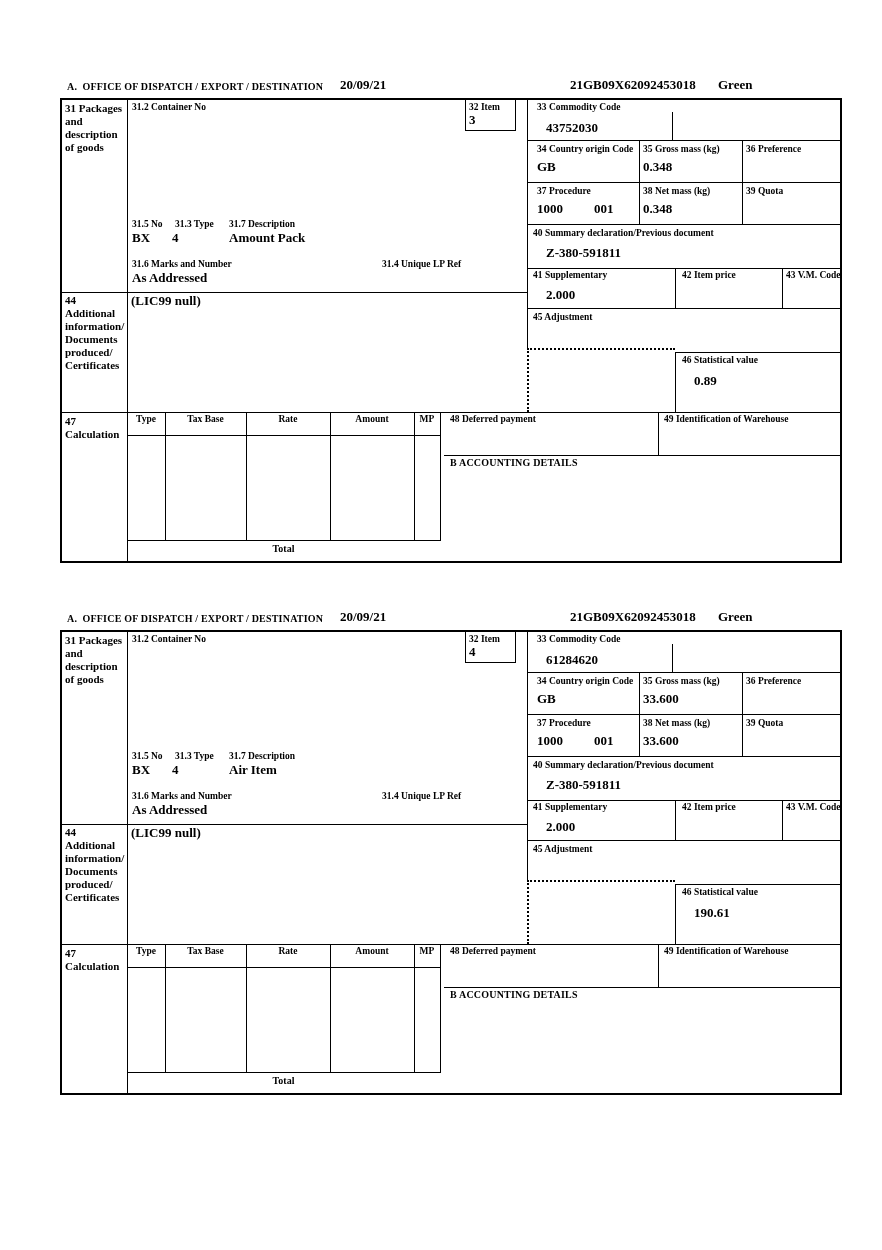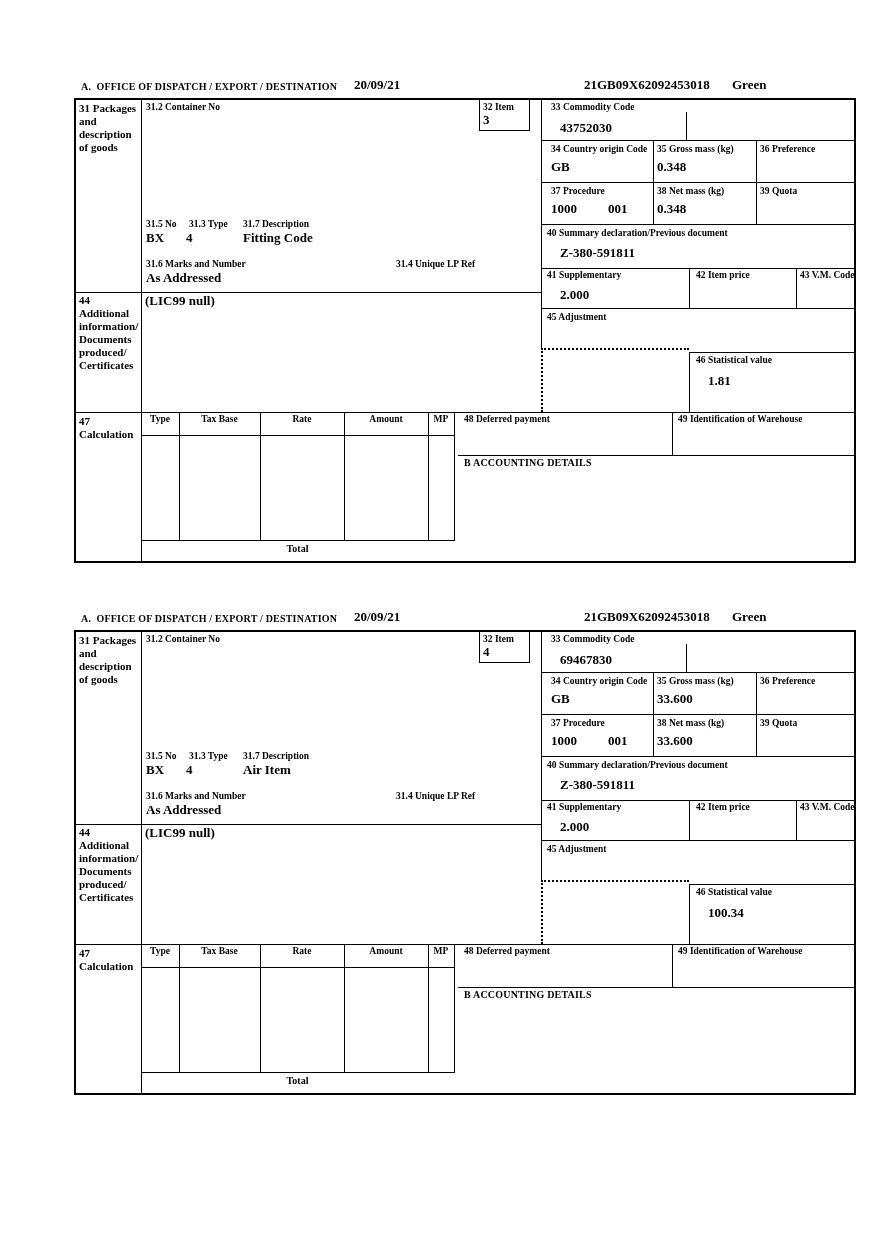"A. OFFICE OF DISPATCH /" .sad { left: 74px -> 60px }
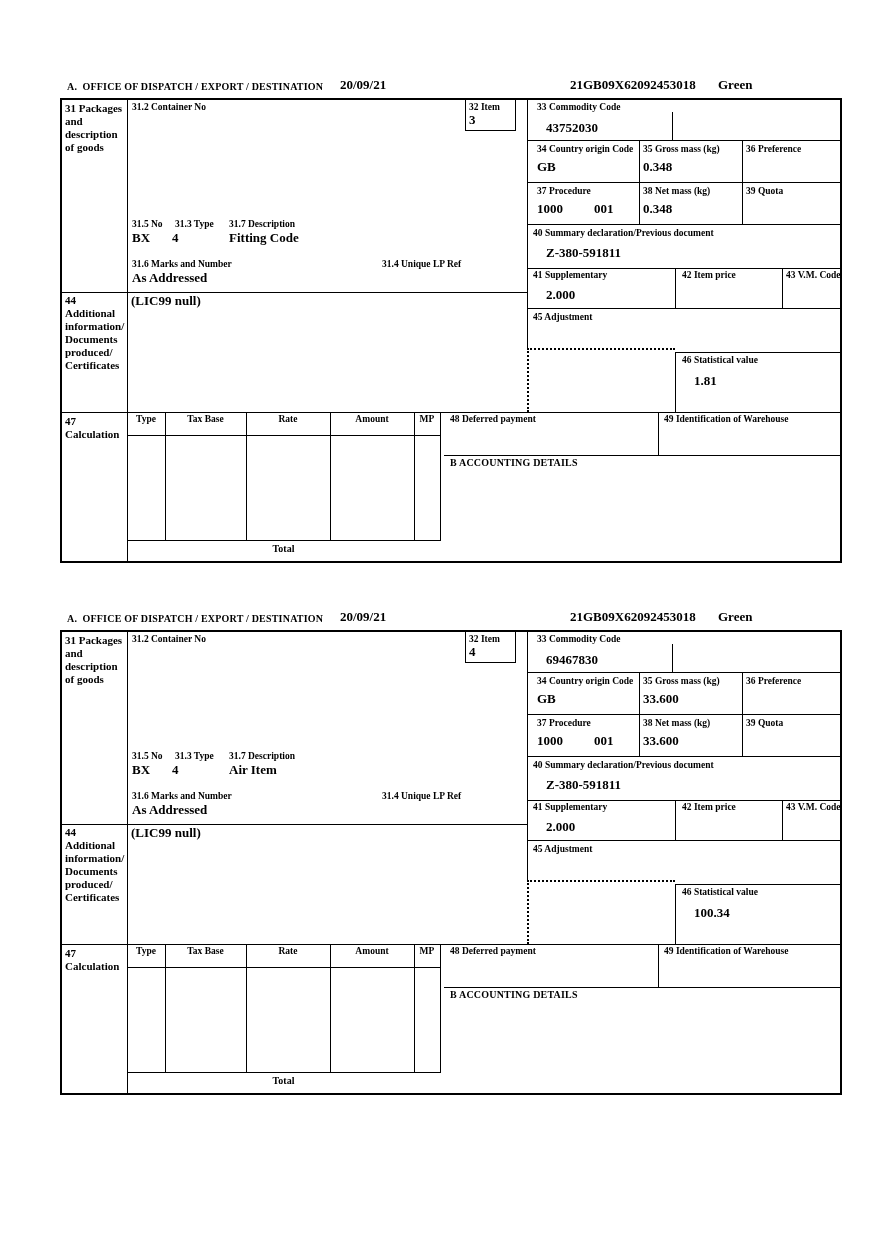"Fitting Code" span.val { text: Fitting Code -> Amount Pack }
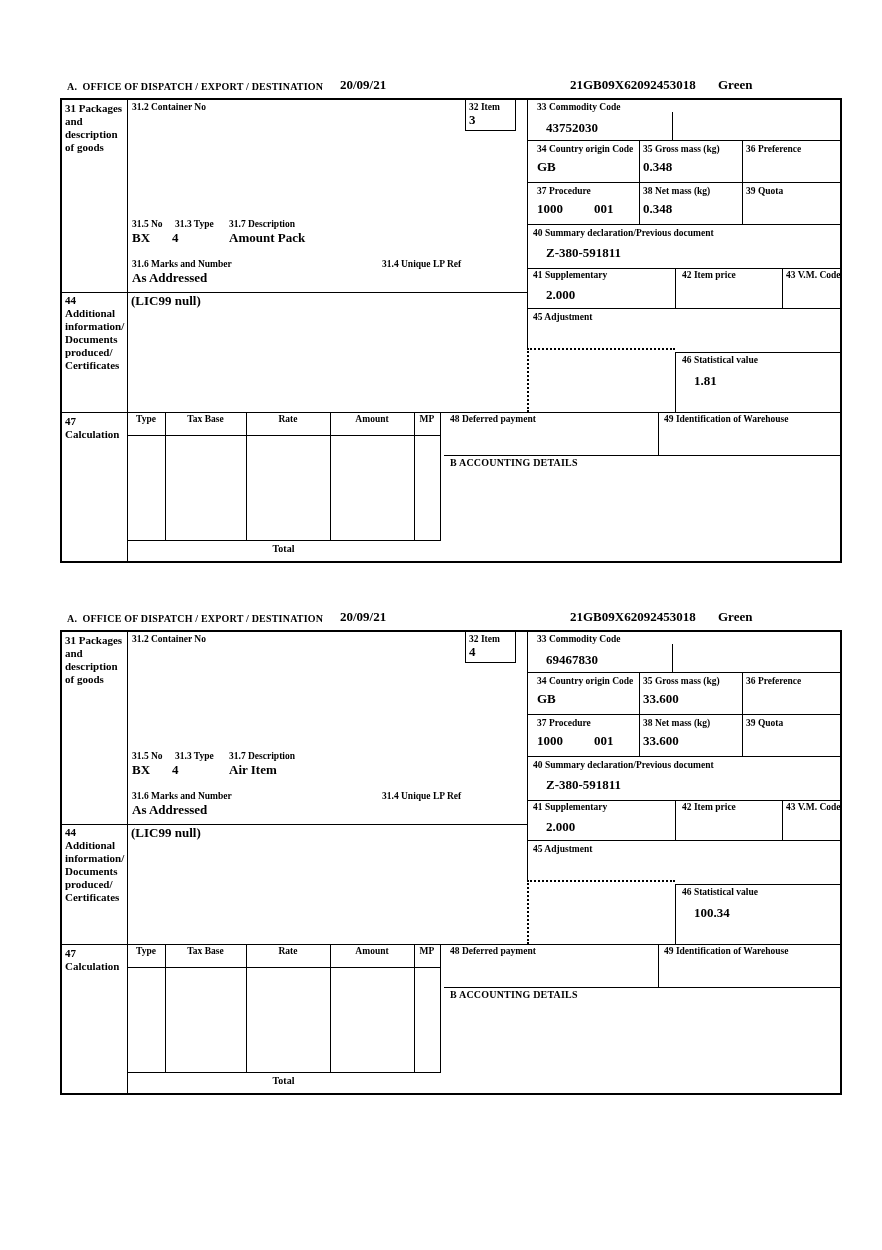"1.81" span.val { text: 1.81 -> 0.89 }
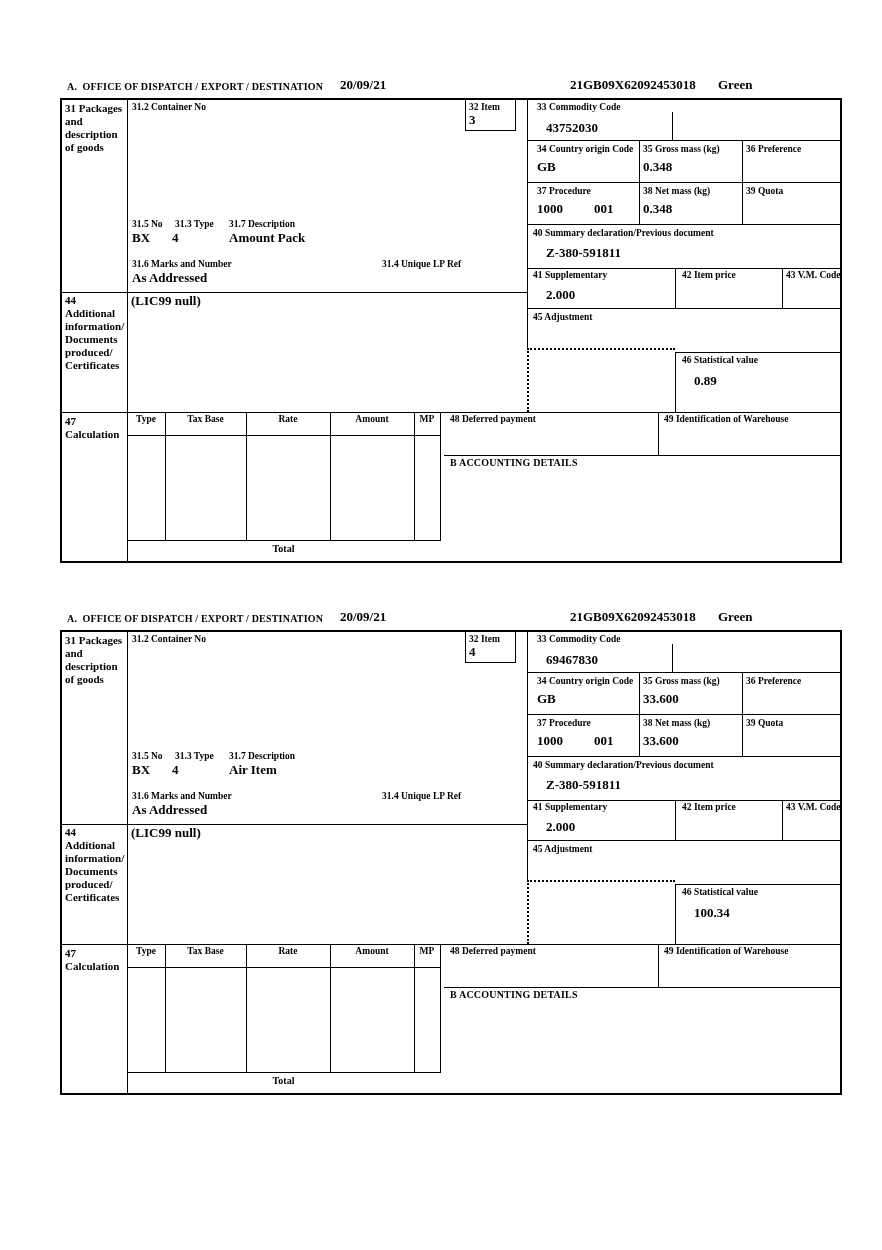"69467830" span.val { text: 69467830 -> 61284620 }
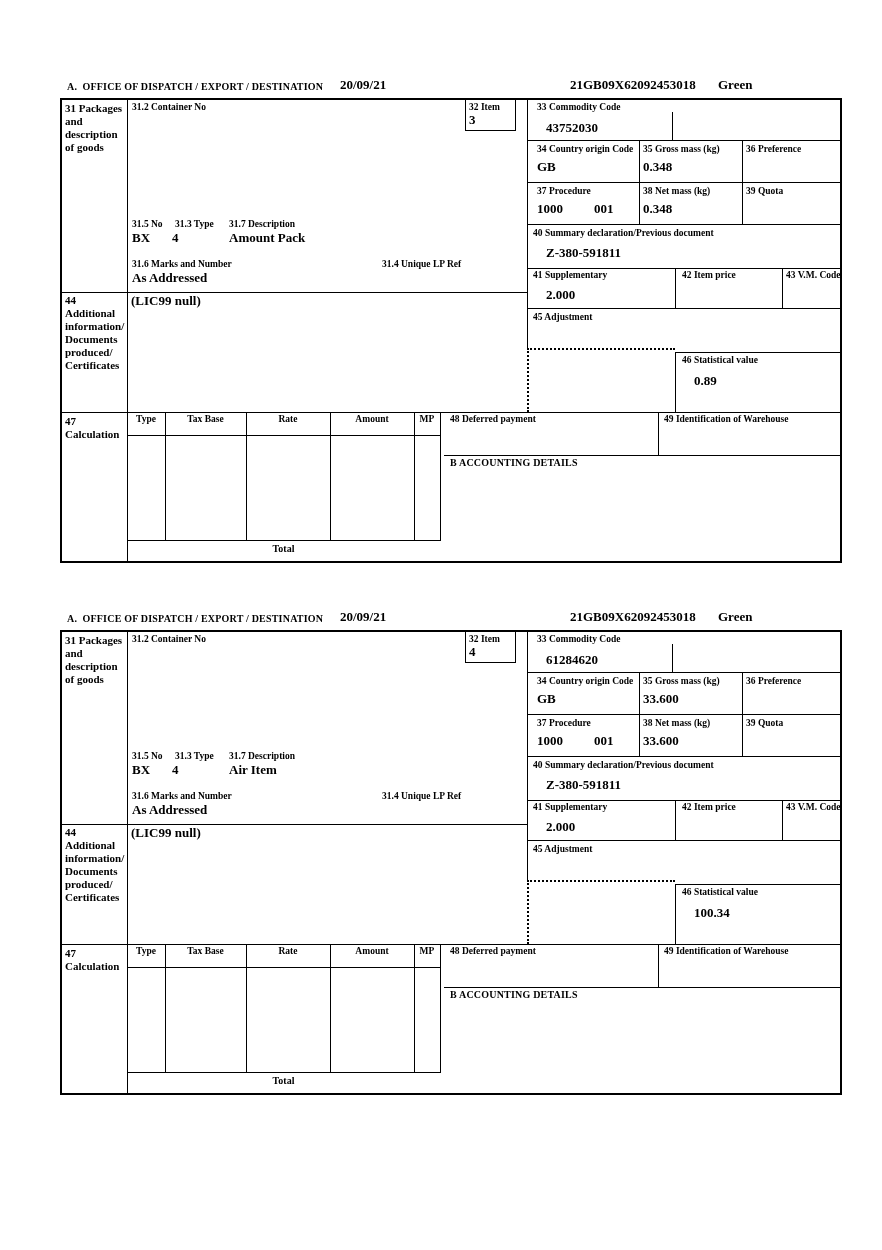"100.34" span.val { text: 100.34 -> 190.61 }
